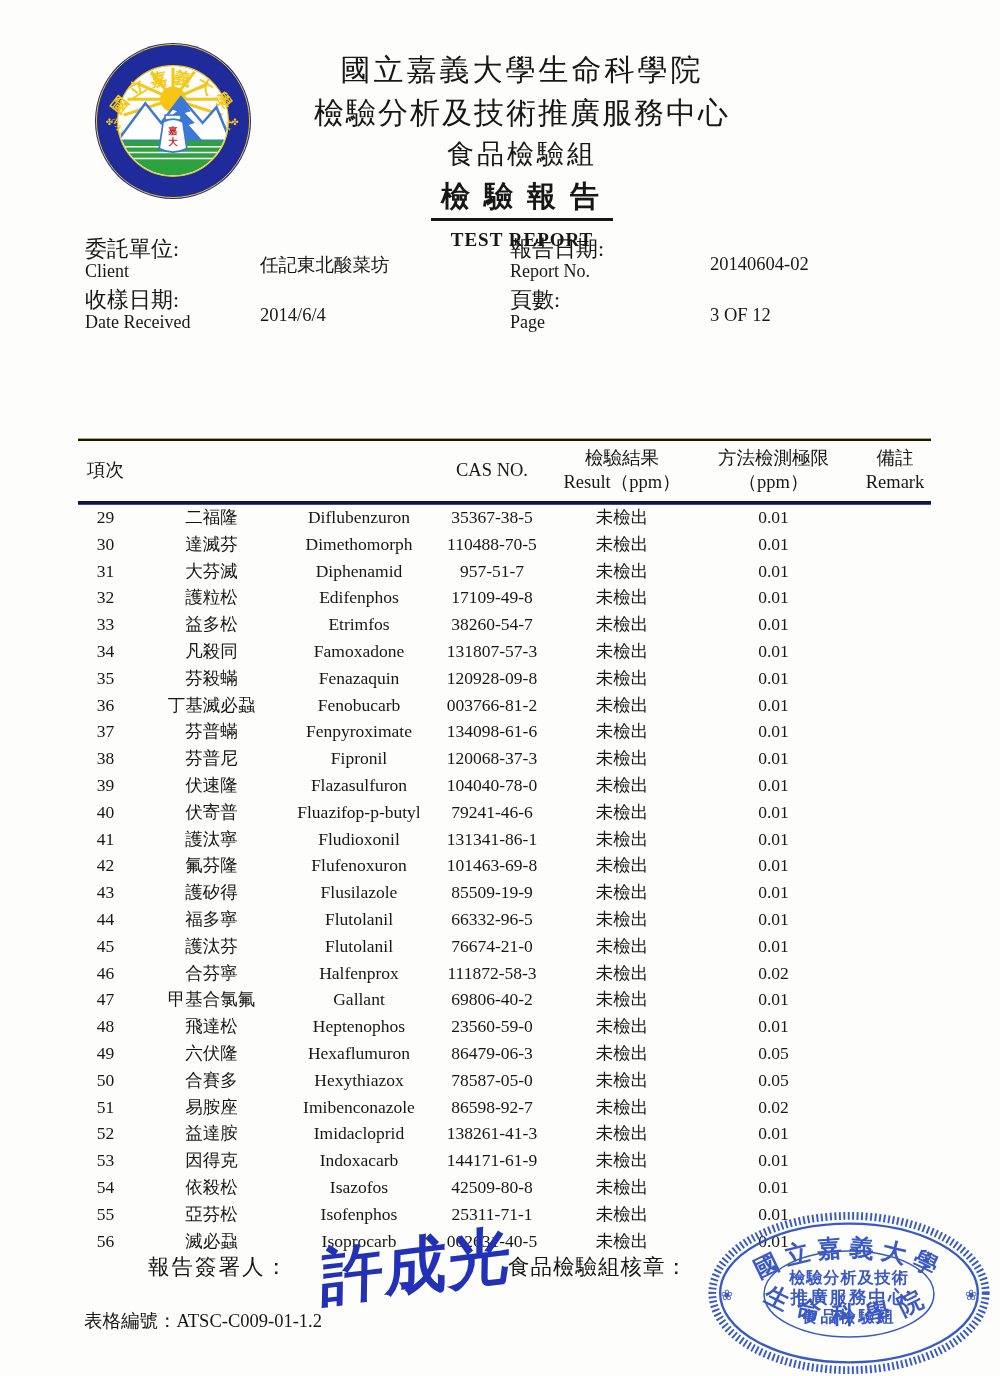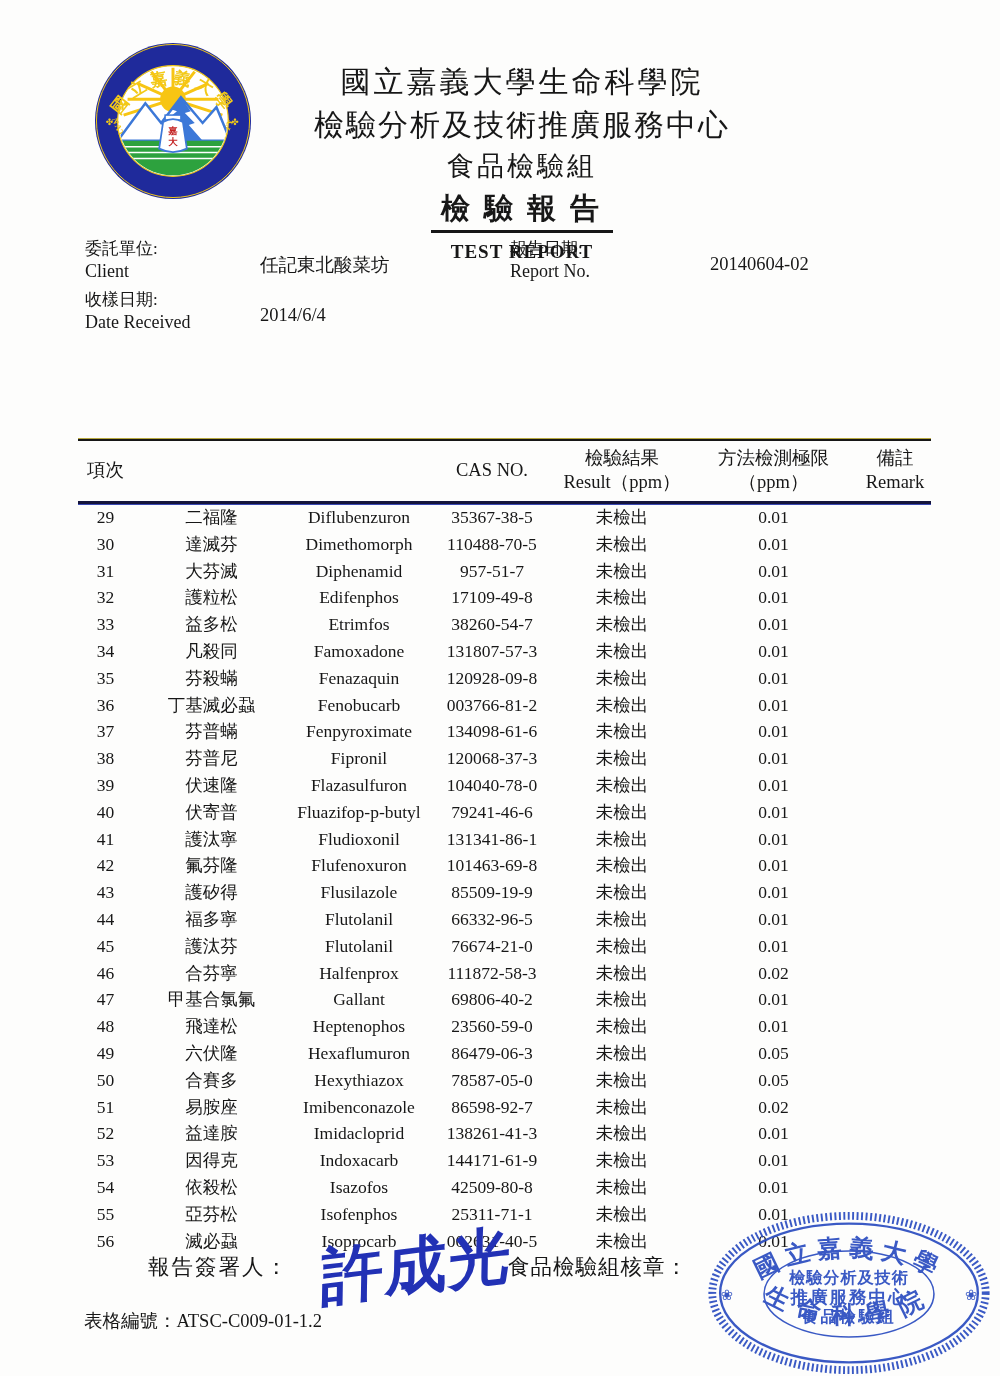"國立嘉義大學生命科學院" .titles { top: 60px -> 48px }
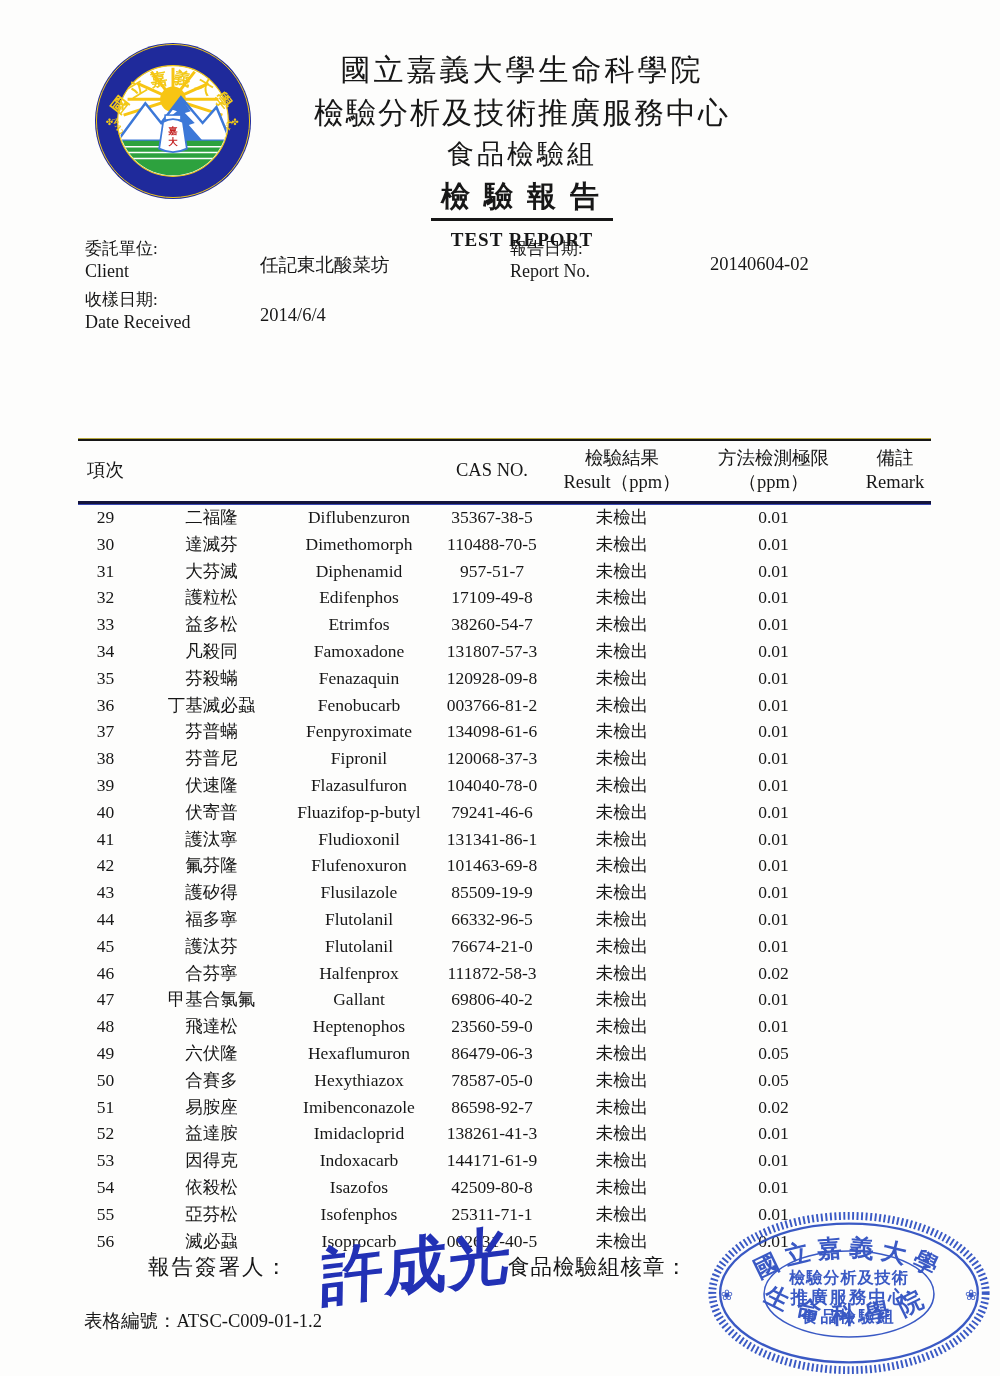"委託單位:" .ilabel .zh { font-size: 17px -> 22px }
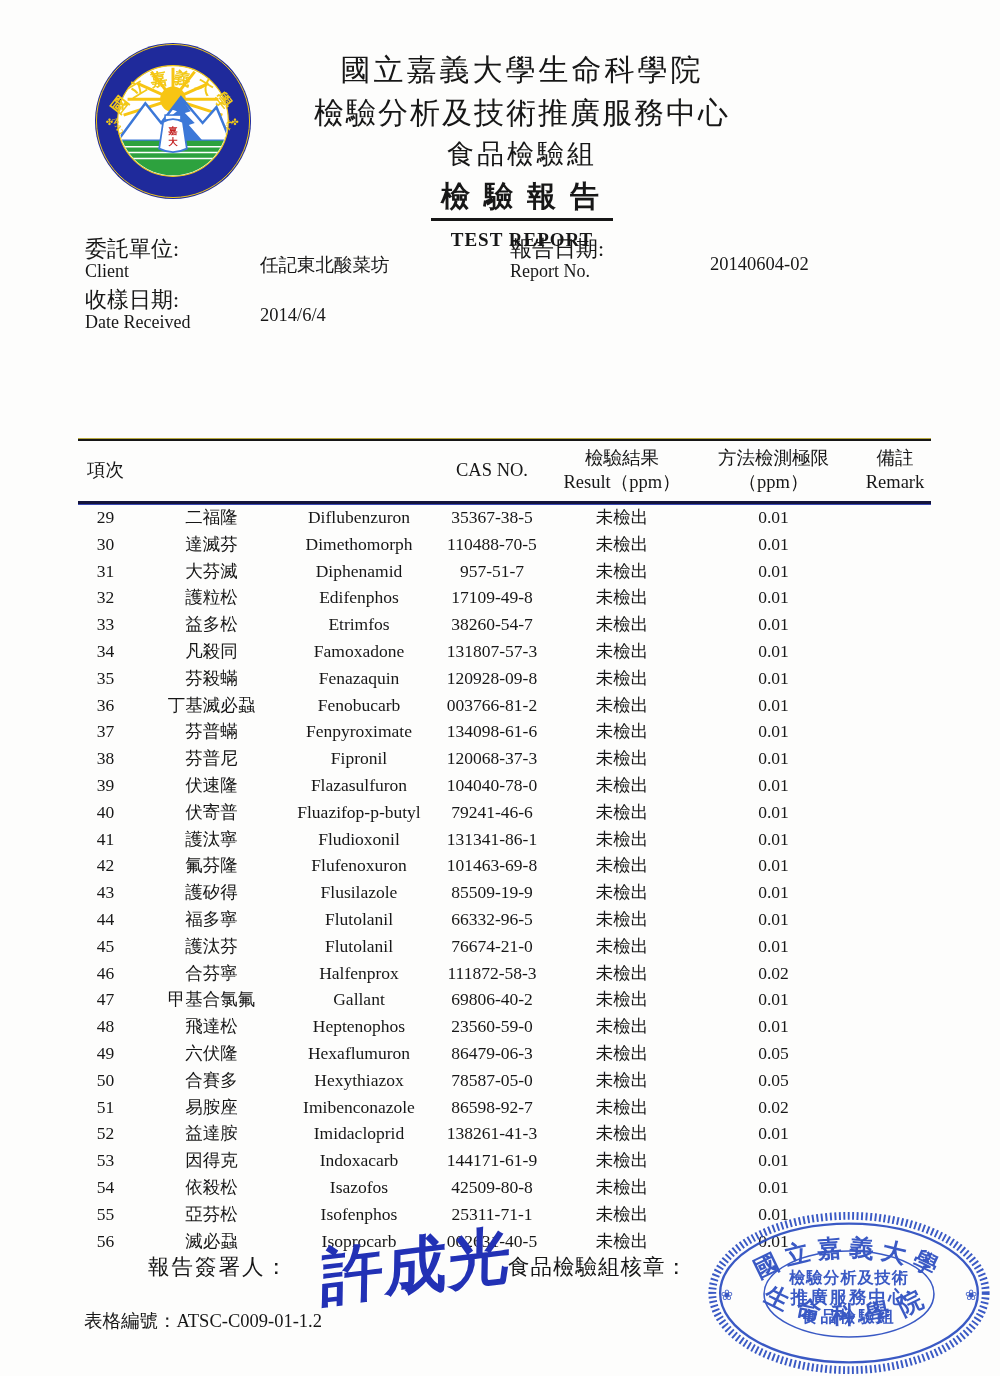"頁數:" div.info-cell { html: none -> <div> <div> <div>頁數:</div> <div>Page</div> </div> <div>3 OF 12</div> </div> }
